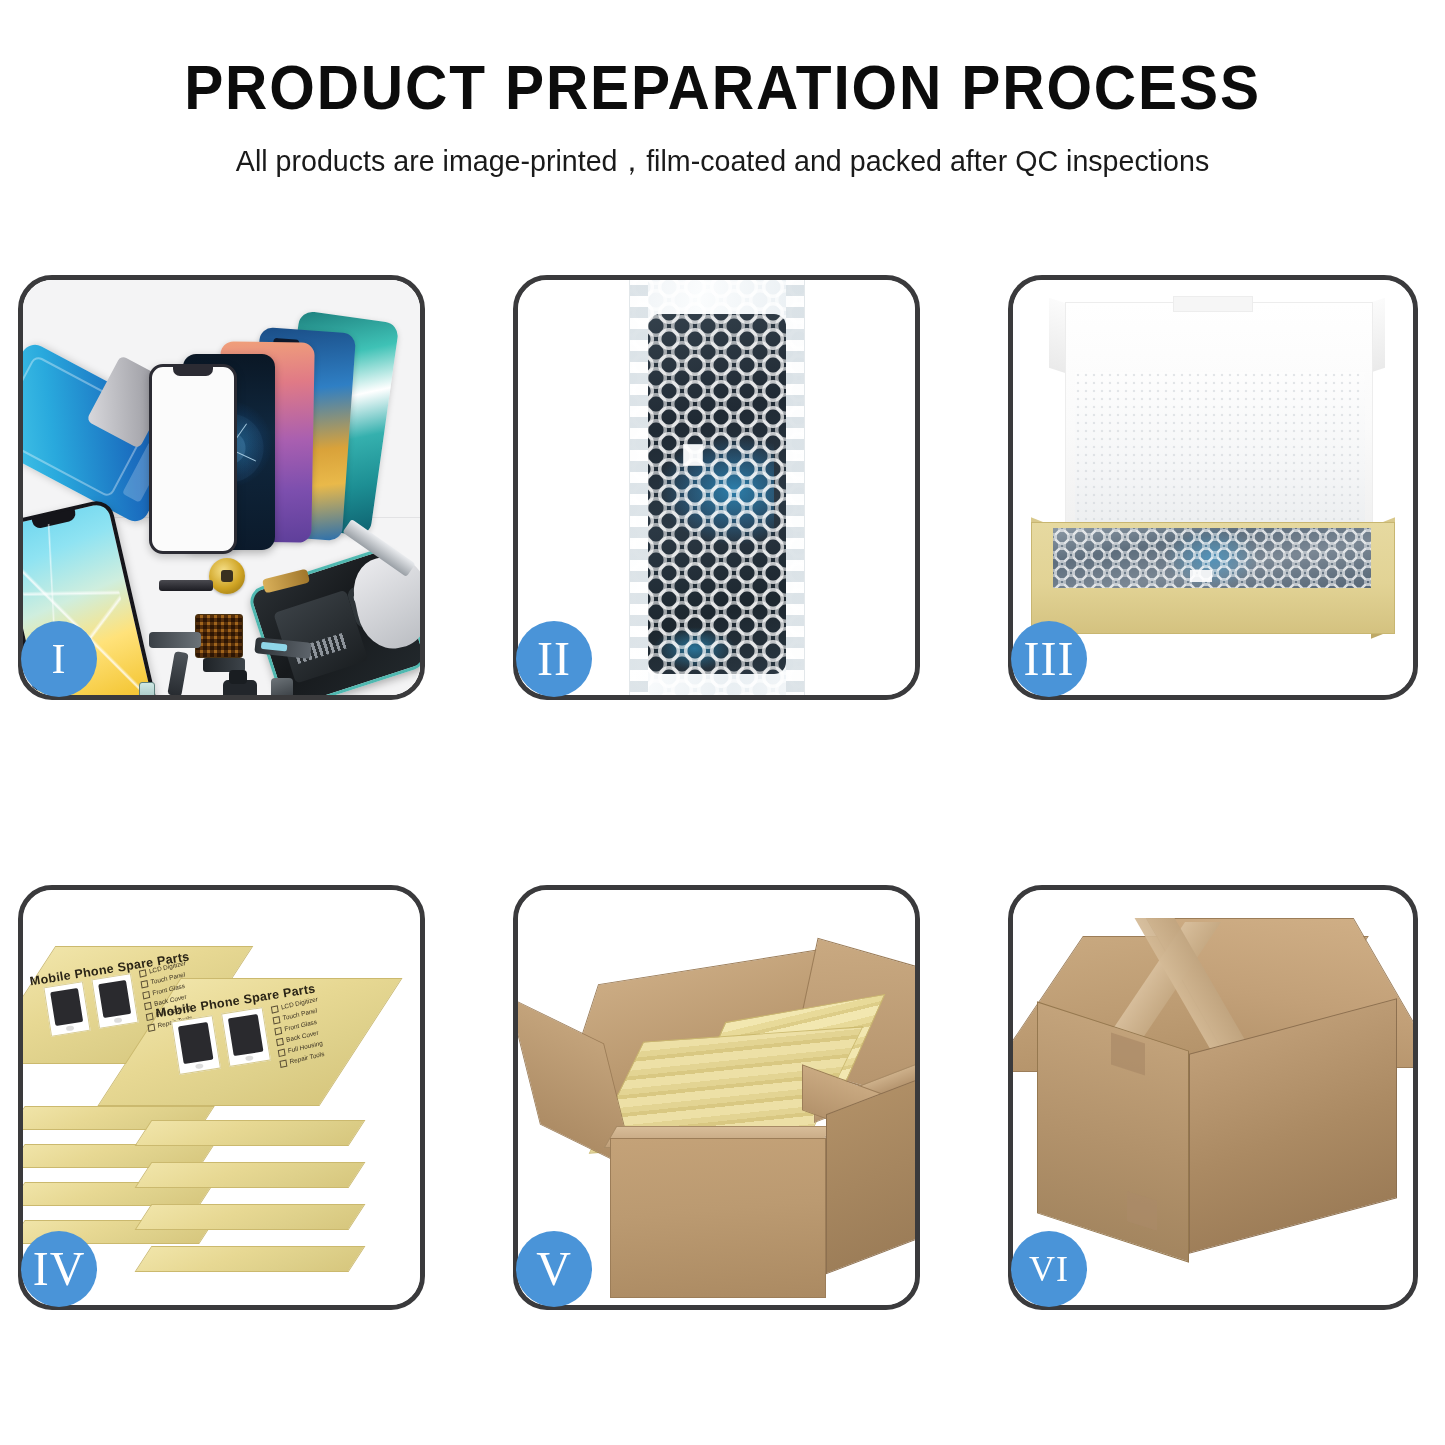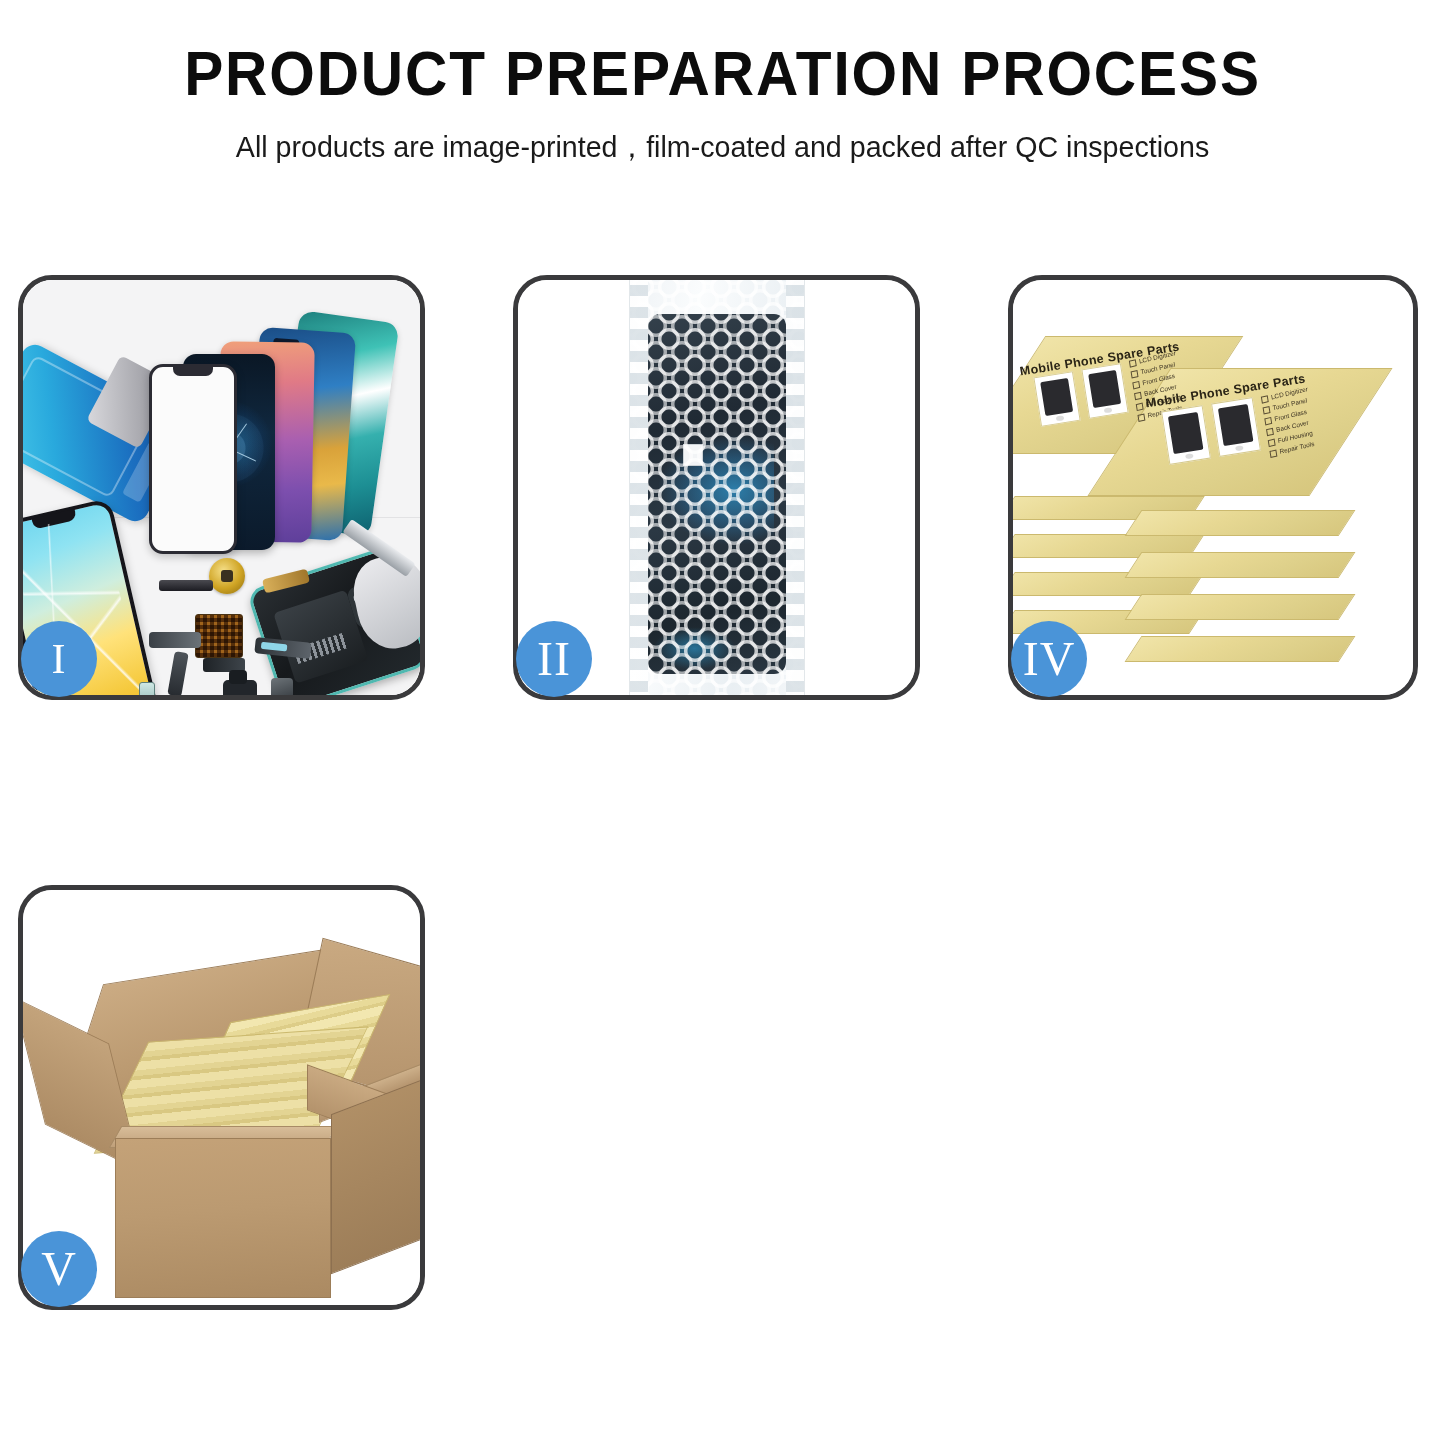"PRODUCT PREPARATION PROCESS" .header { padding-top: 40px -> 54px }
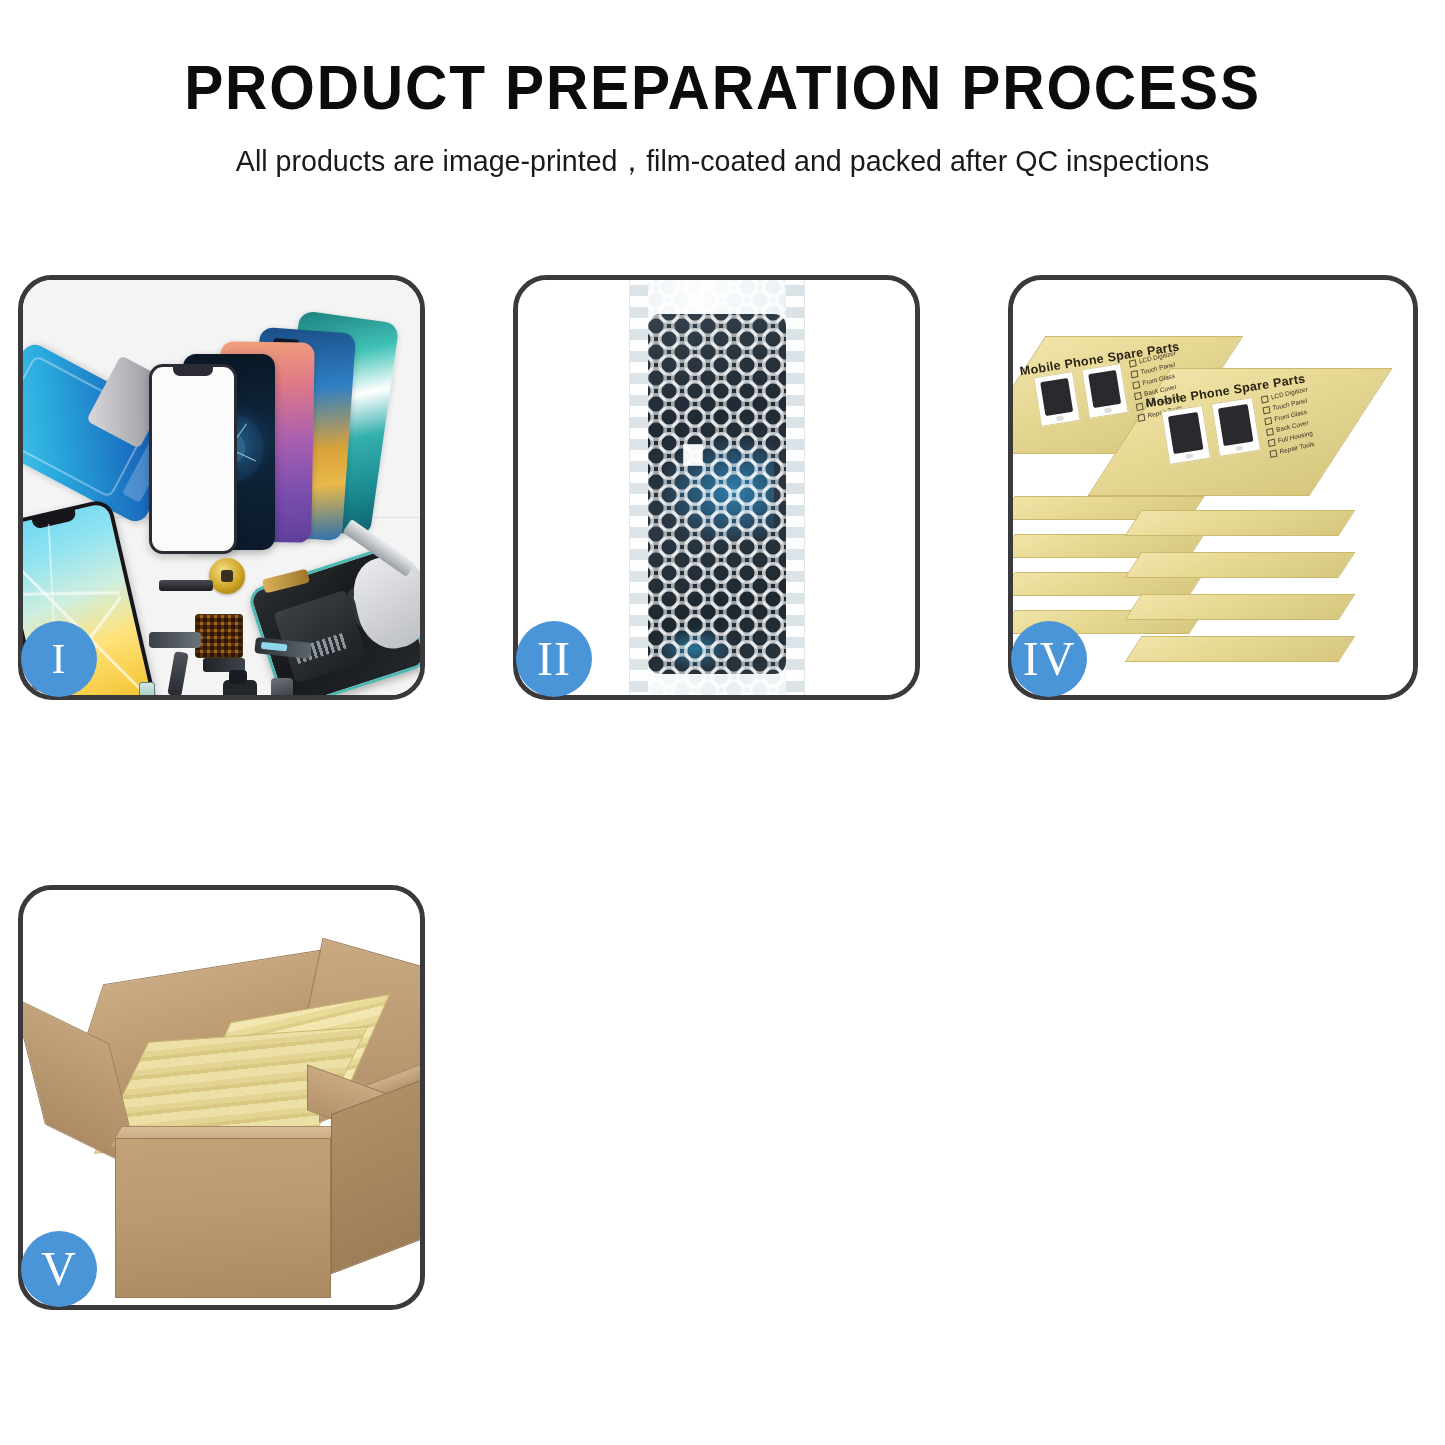"III" div.panel { html: none -> <div> <div> <div></div> <div></div> <div></div> <div></div> <div></div> <div></div> <div></div> <div></div> <div> <div></div> <div></div> </div> </div> <div>III</div> </div> }
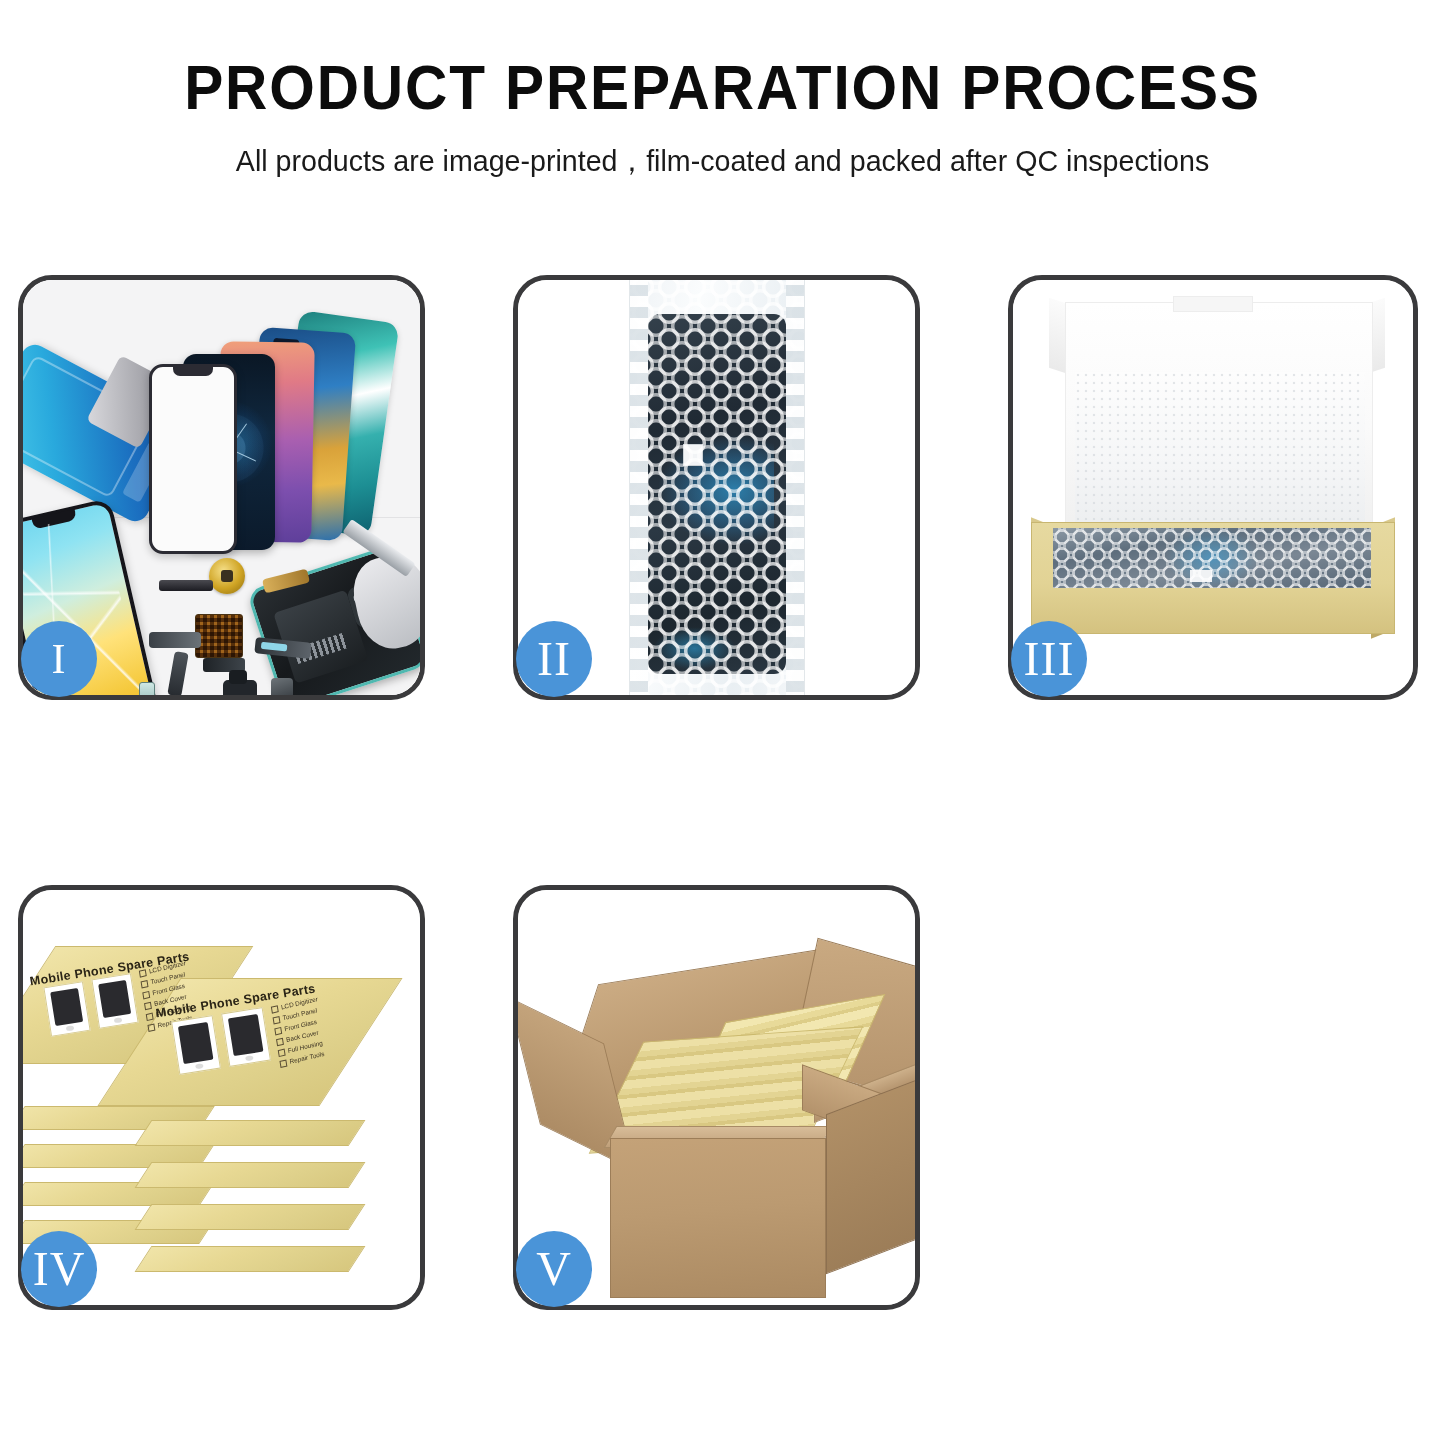"VI" div.panel { html: none -> <div> <div> <div> <div></div> <div></div> <div></div> <div></div> <div></div> <div></div> <div></div> <div></div> <div></div> </div> </div> <div>VI</div> </div> }
